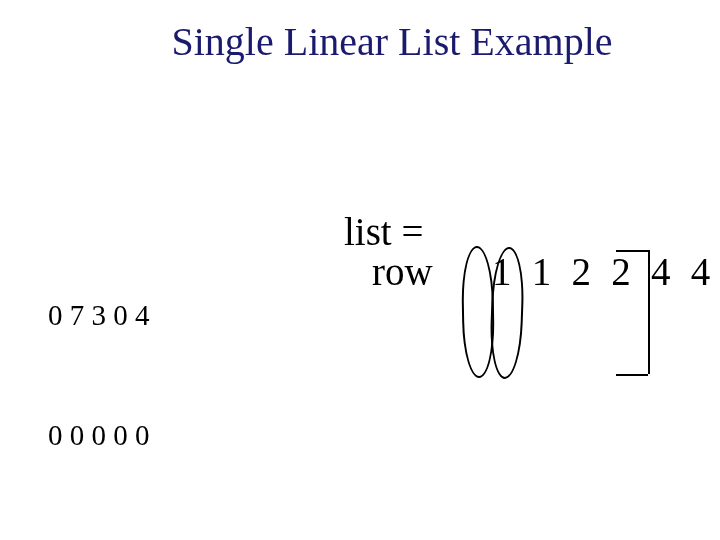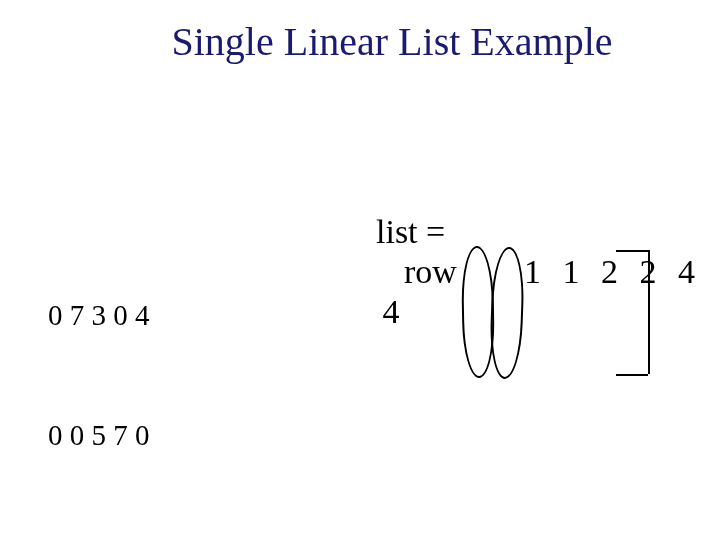"list =" .list-block { font-size: 34px -> 39px; left: 376px -> 344px }
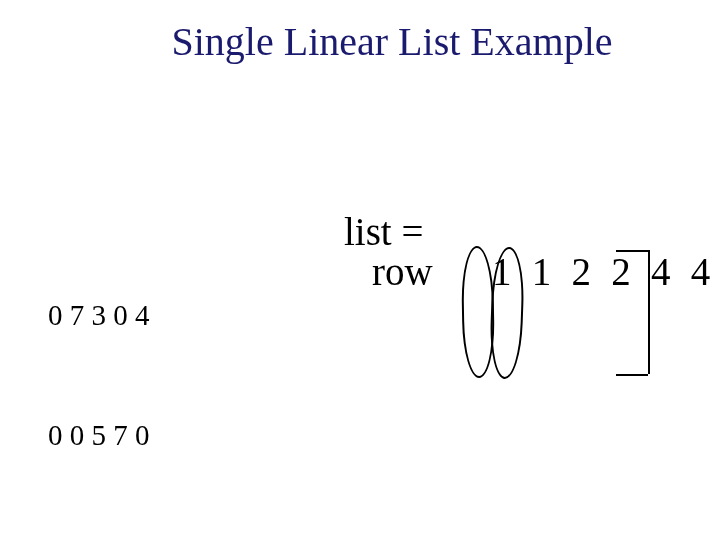"0 0 5 7 0" div { html: <div>0 0 5 7 0</div> -> none }
